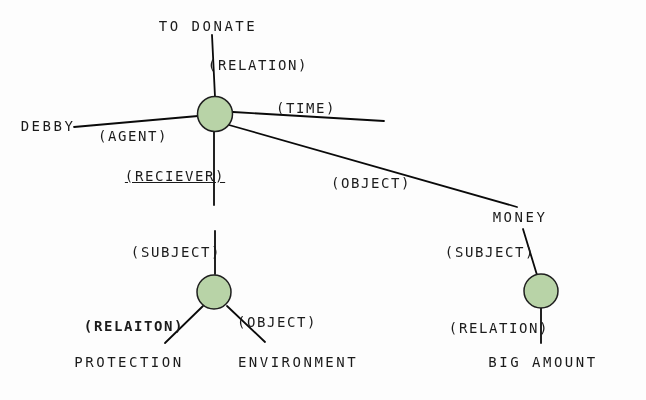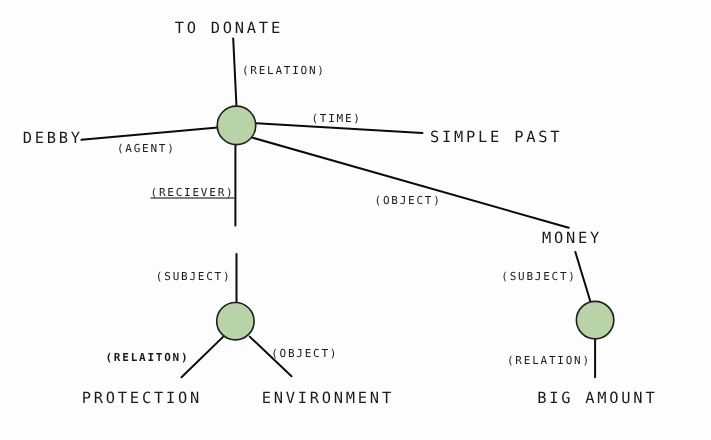"(RELATION)" .edge-label { font-size: 10px -> 14px }
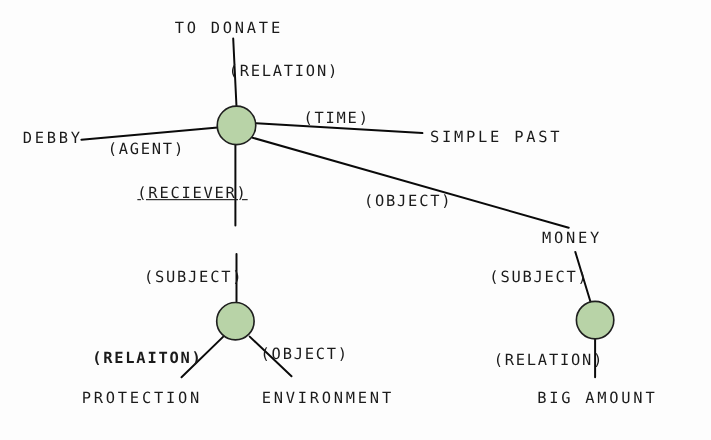"SIMPLE PAST" span.label { html: <span>SIMPLE PAST</span> -> none }
